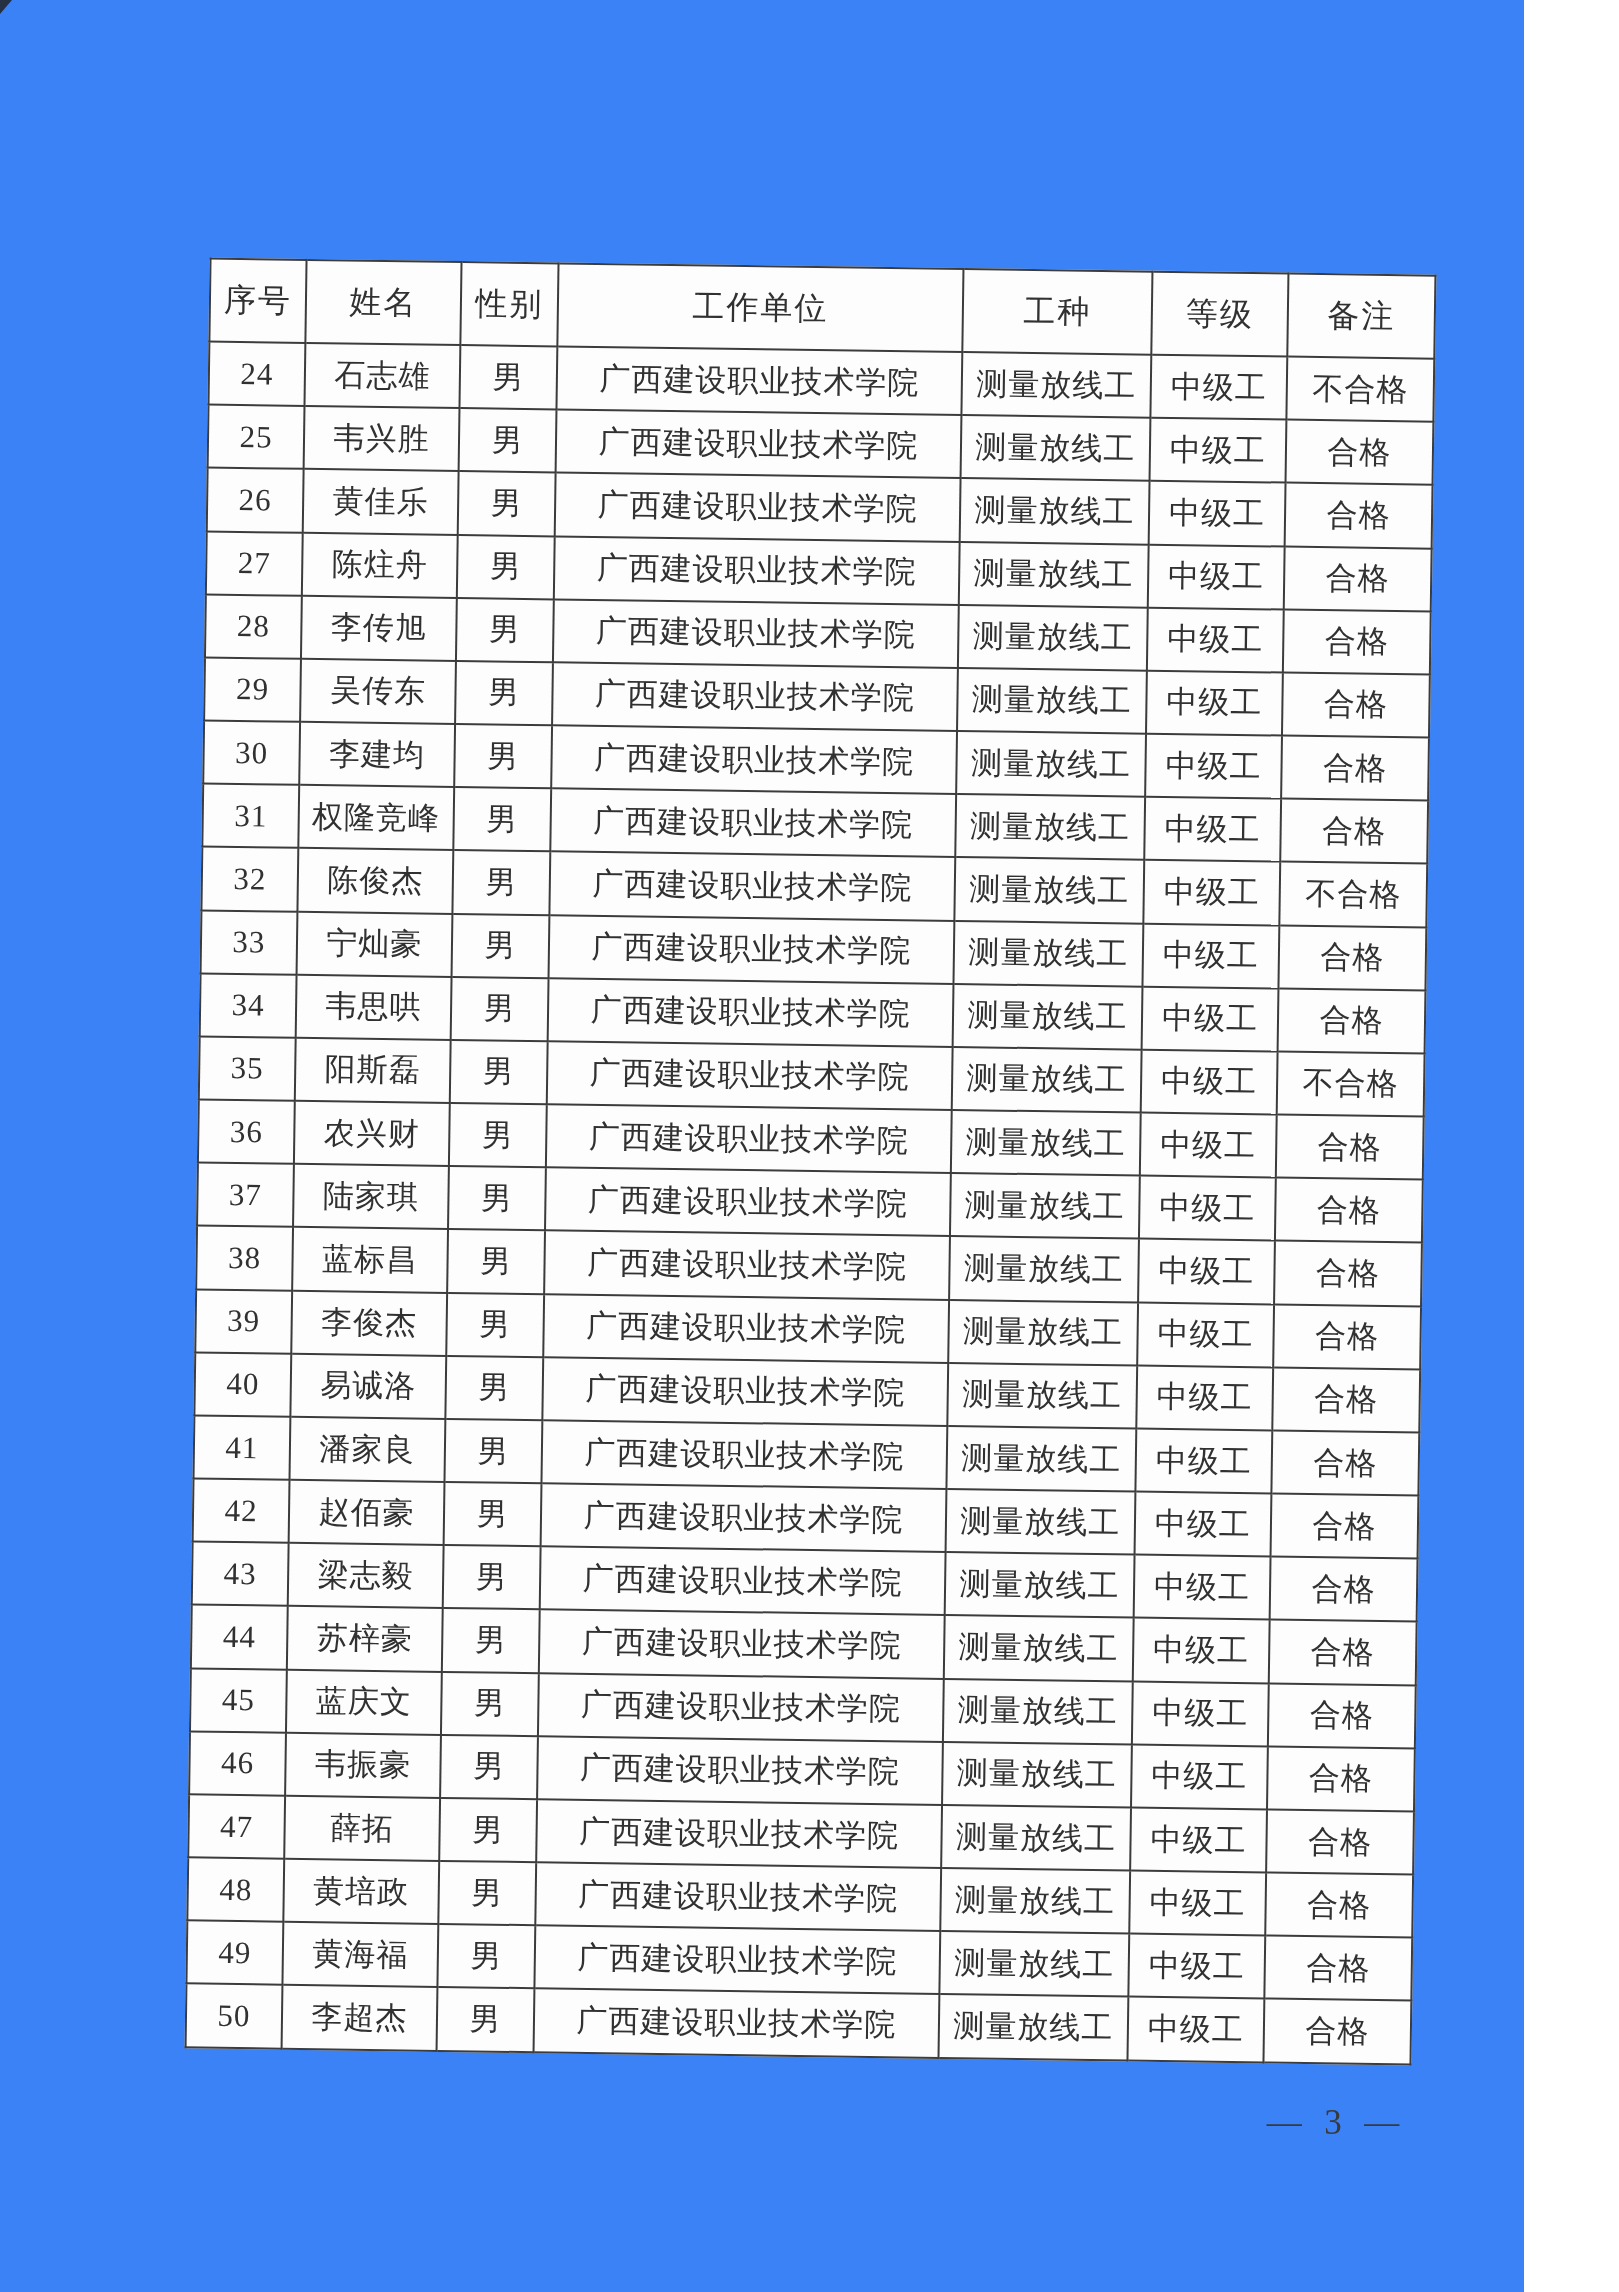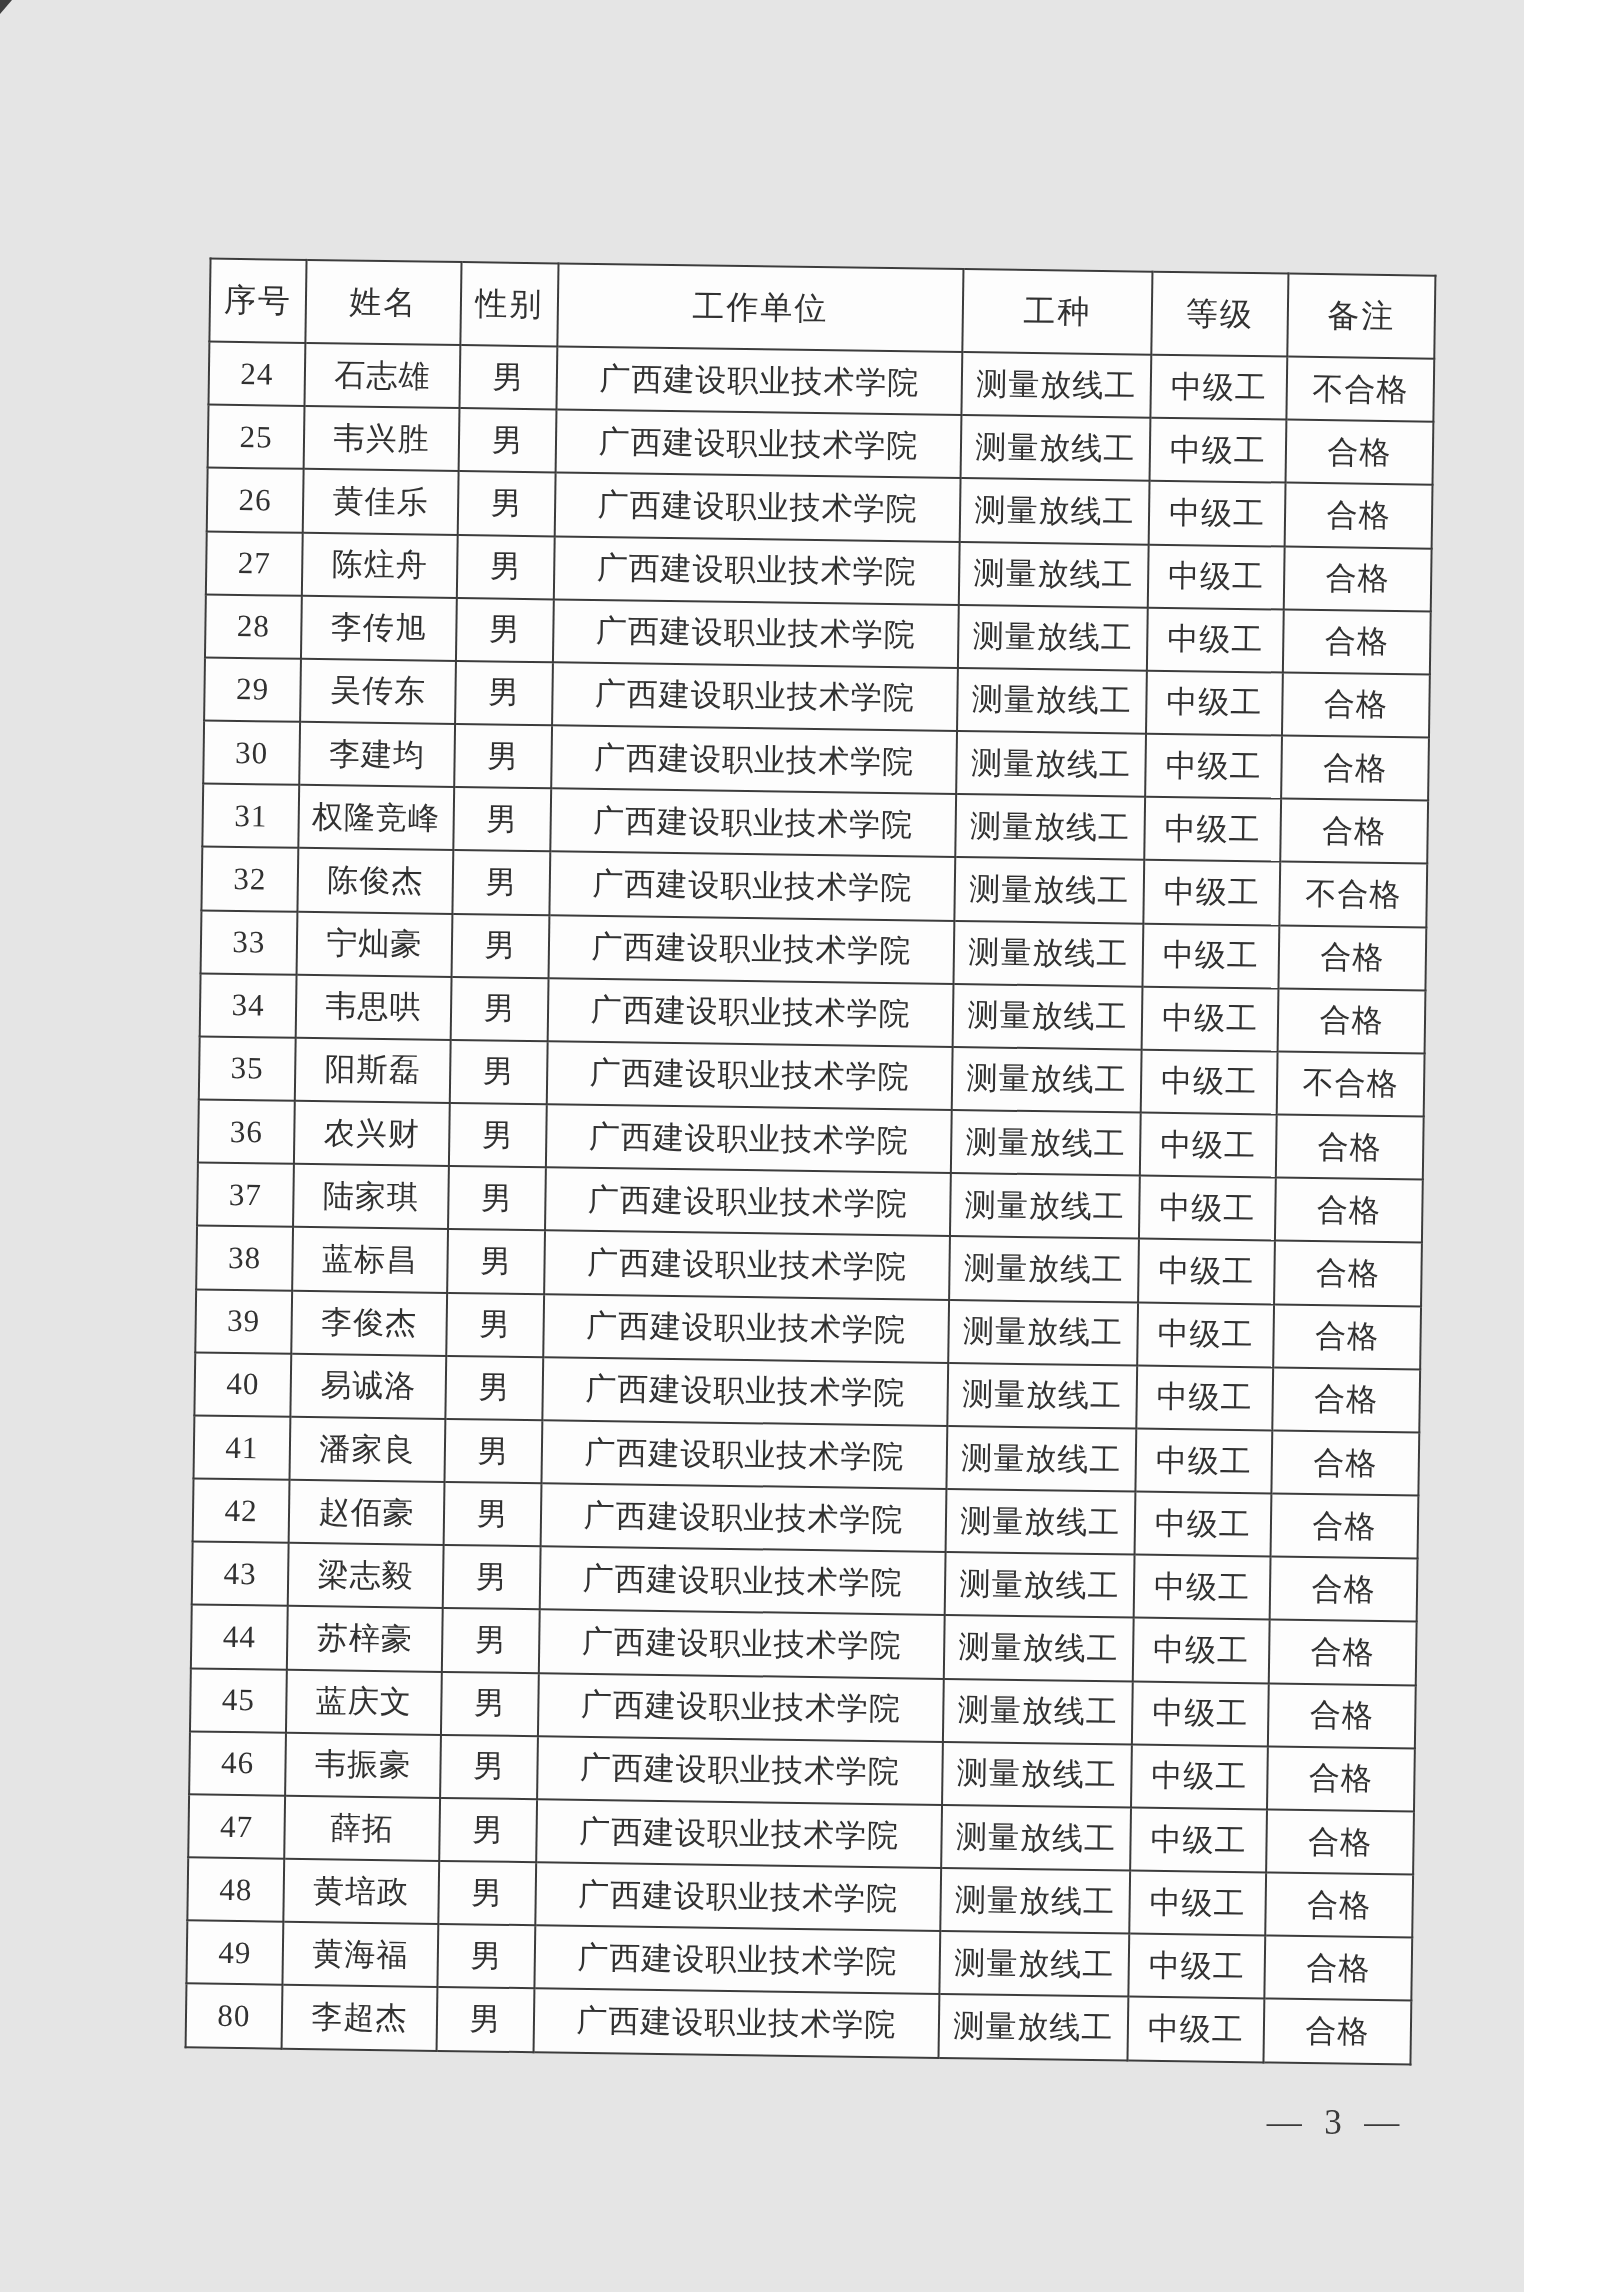"序号" .sheet { background: #e5e5e5 -> #3b82f6 }
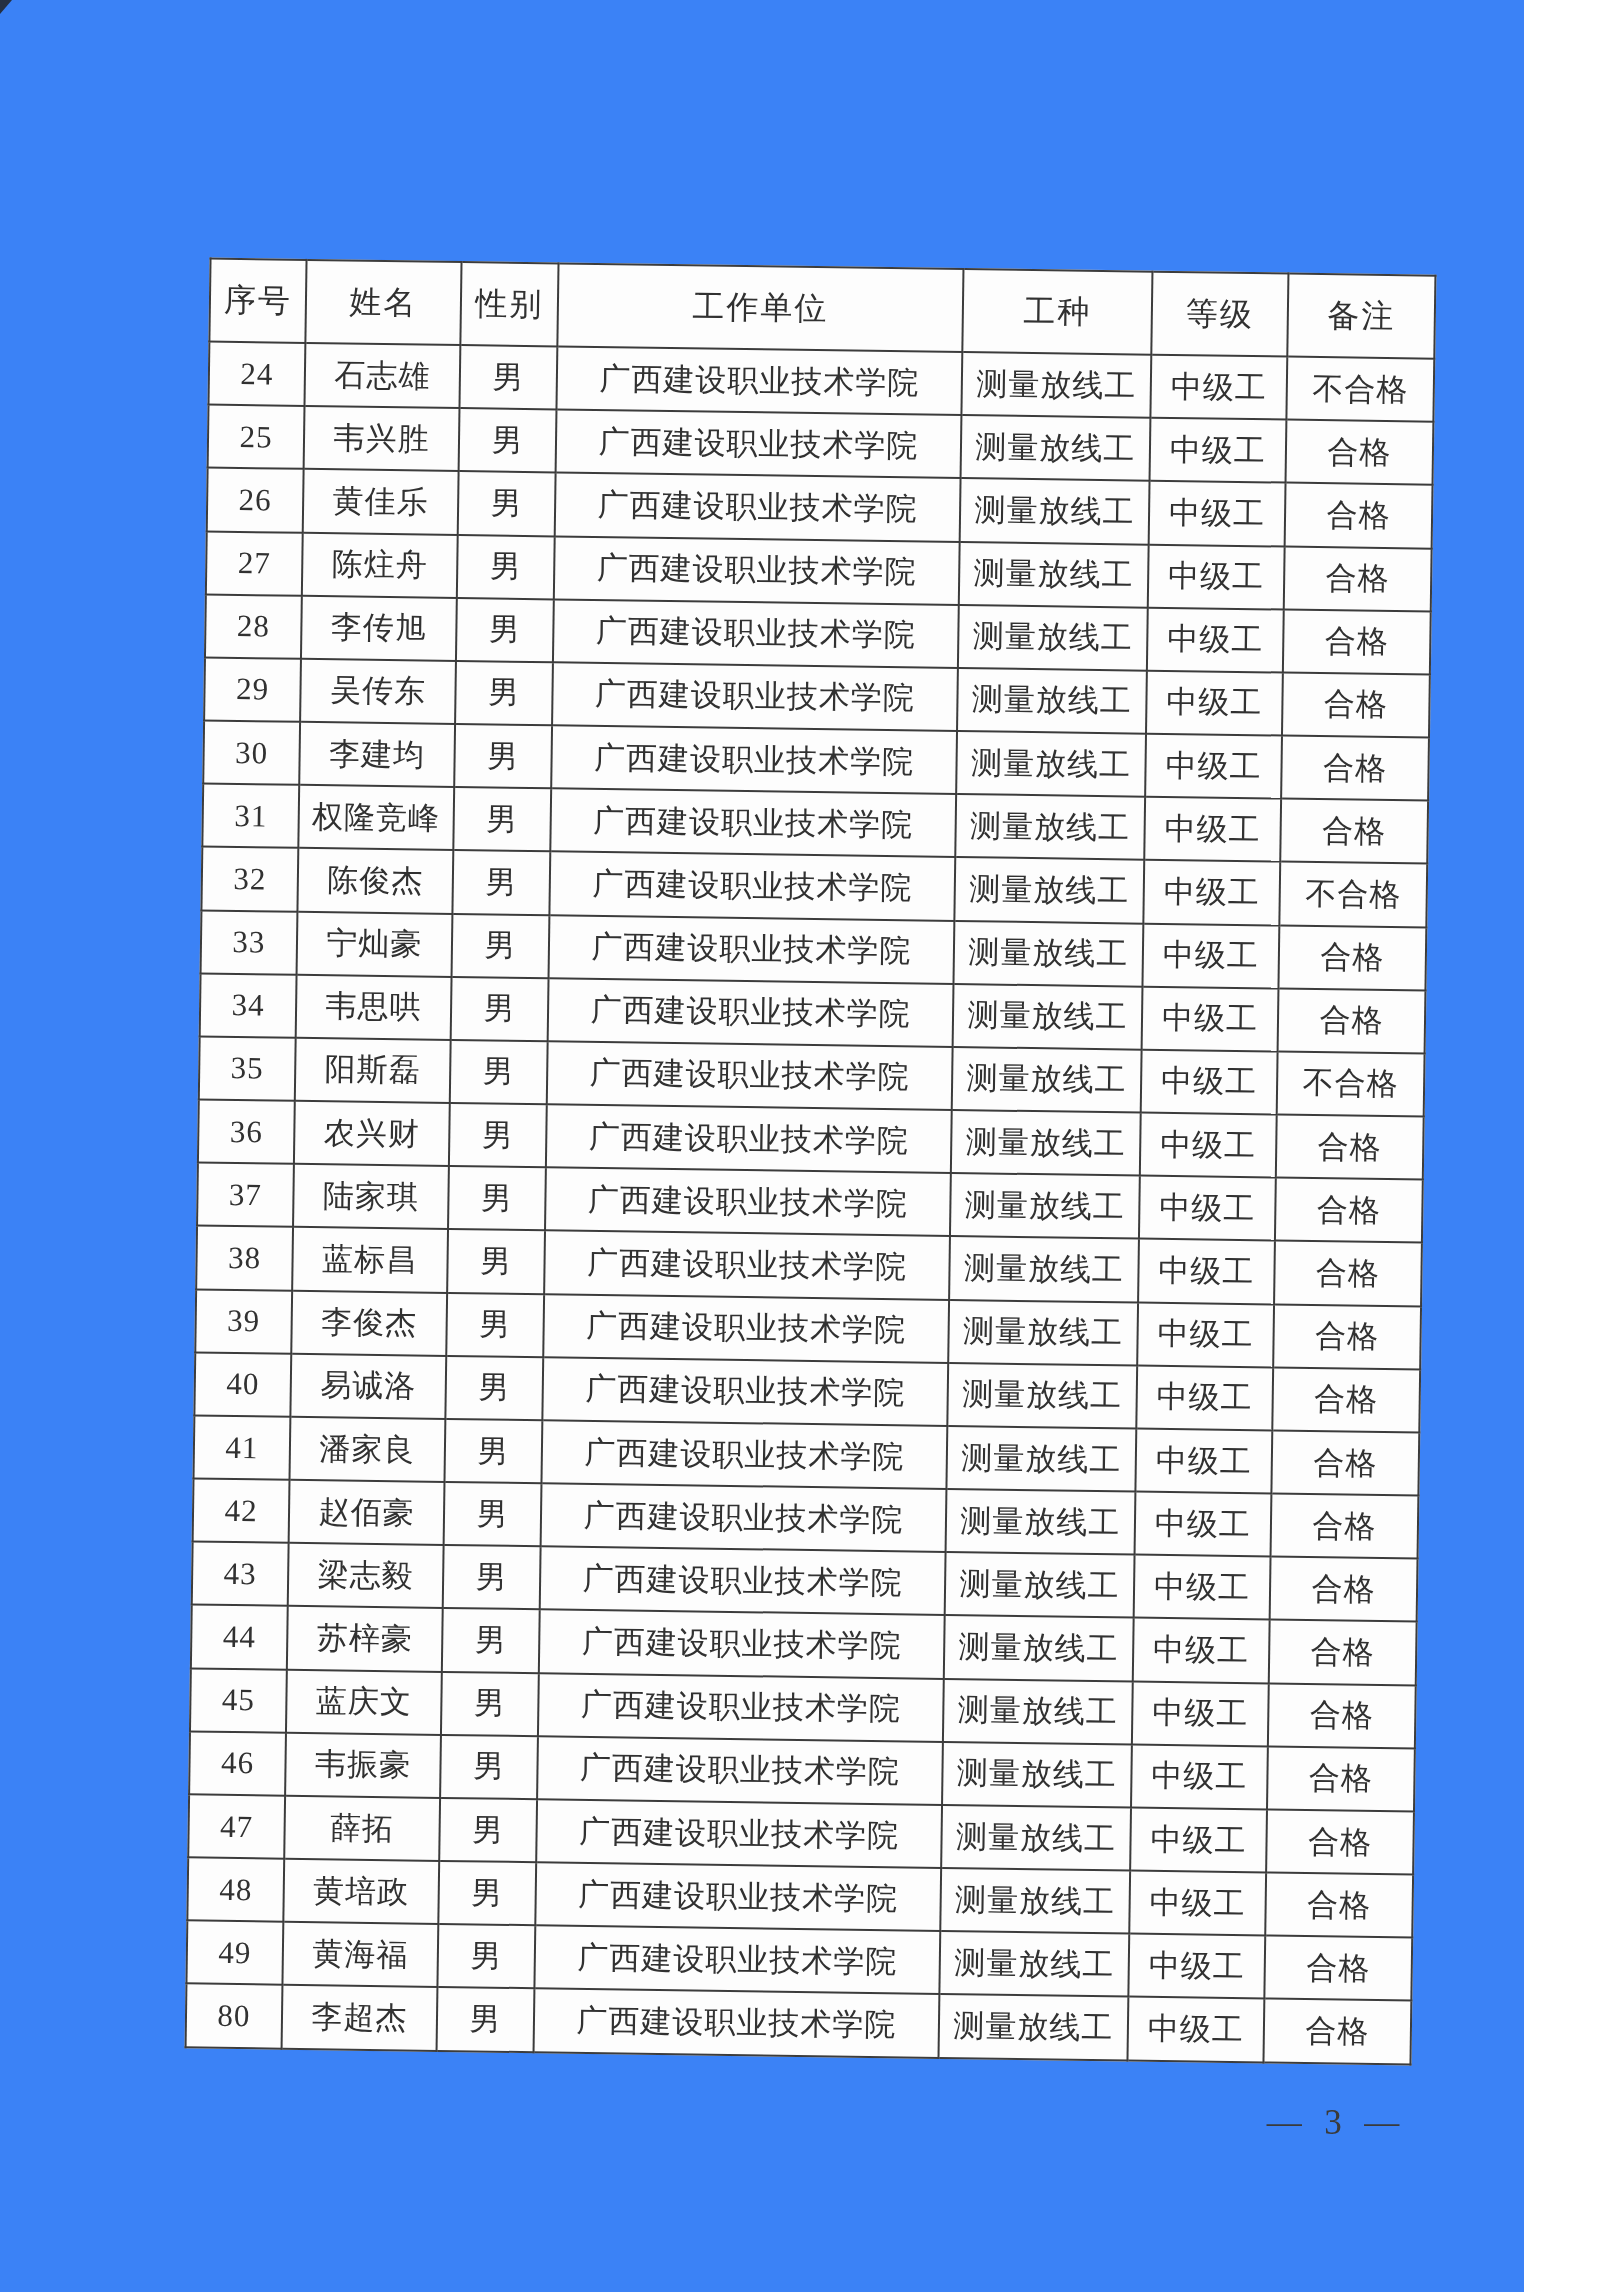"80" td.c-no { text: 80 -> 50 }
